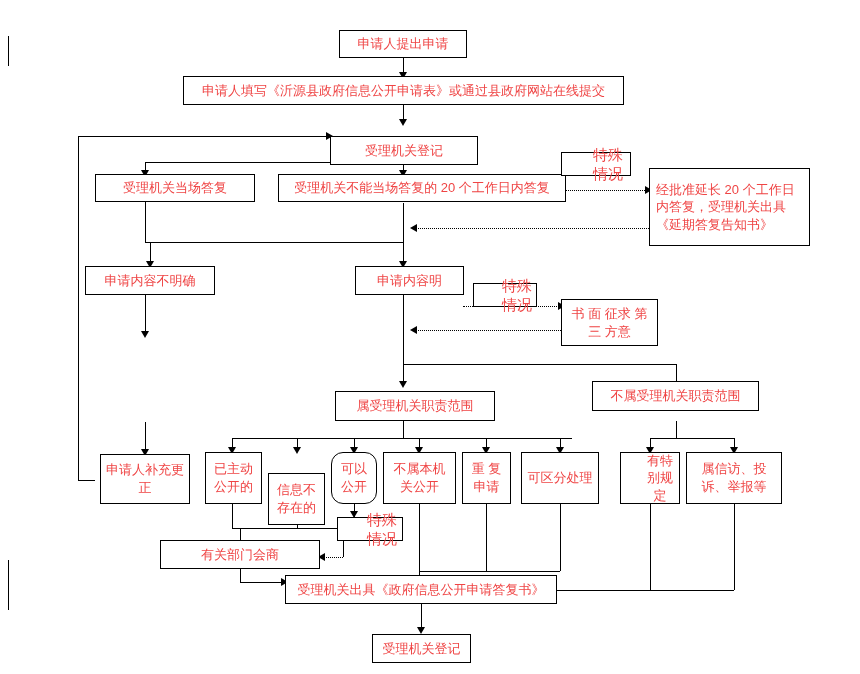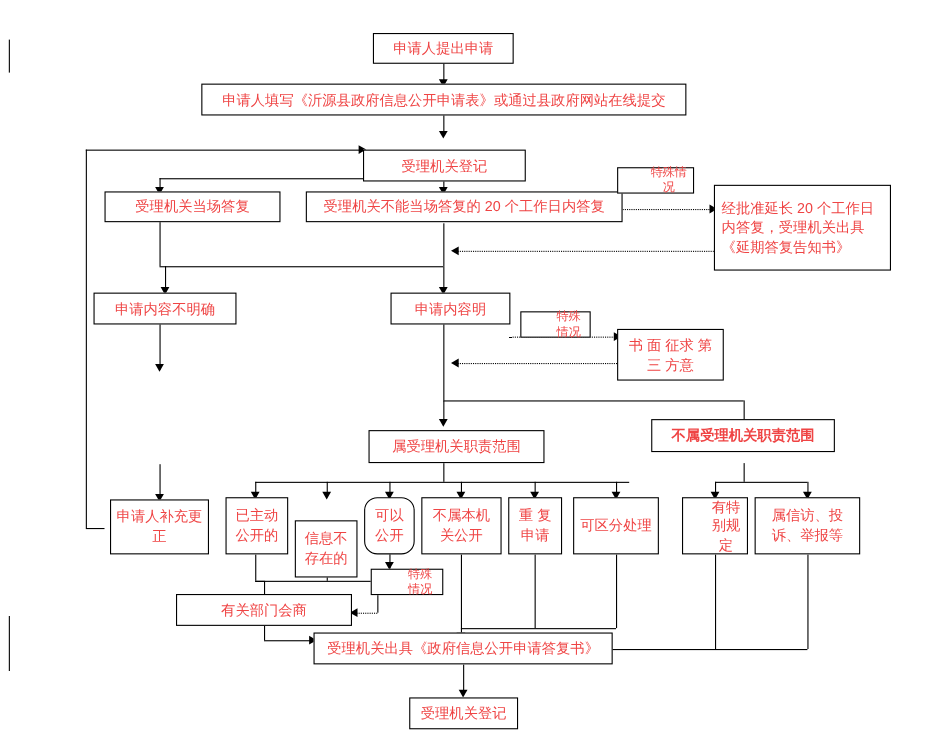"特殊情况" .node.small { font-size: 11px -> 15px }
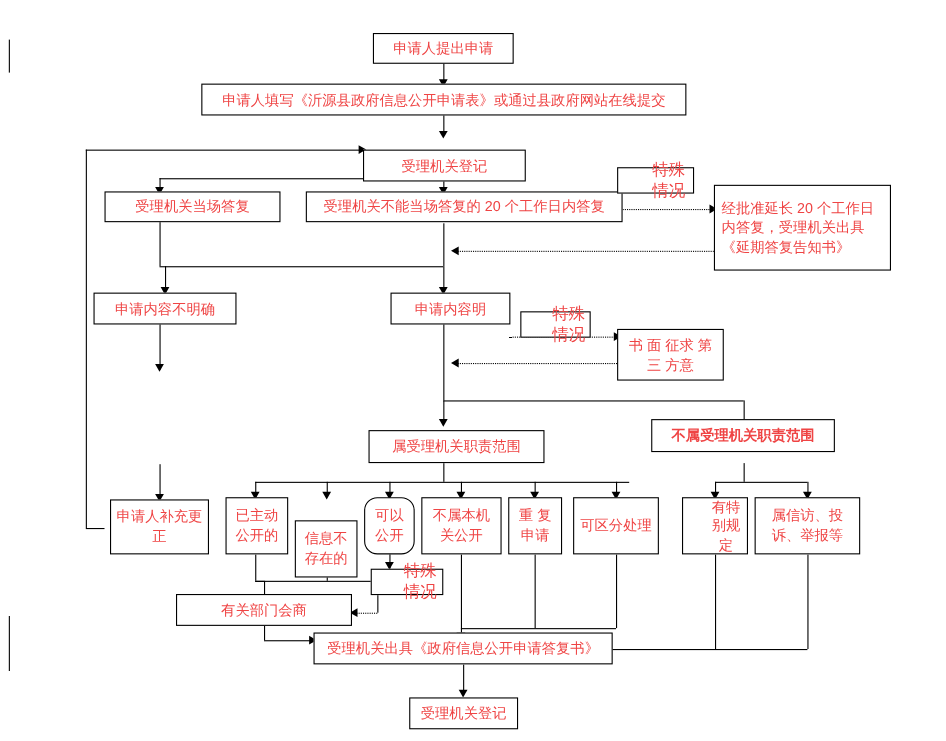"不属受理机关职责范围" div.node { font-weight: bold -> none }
